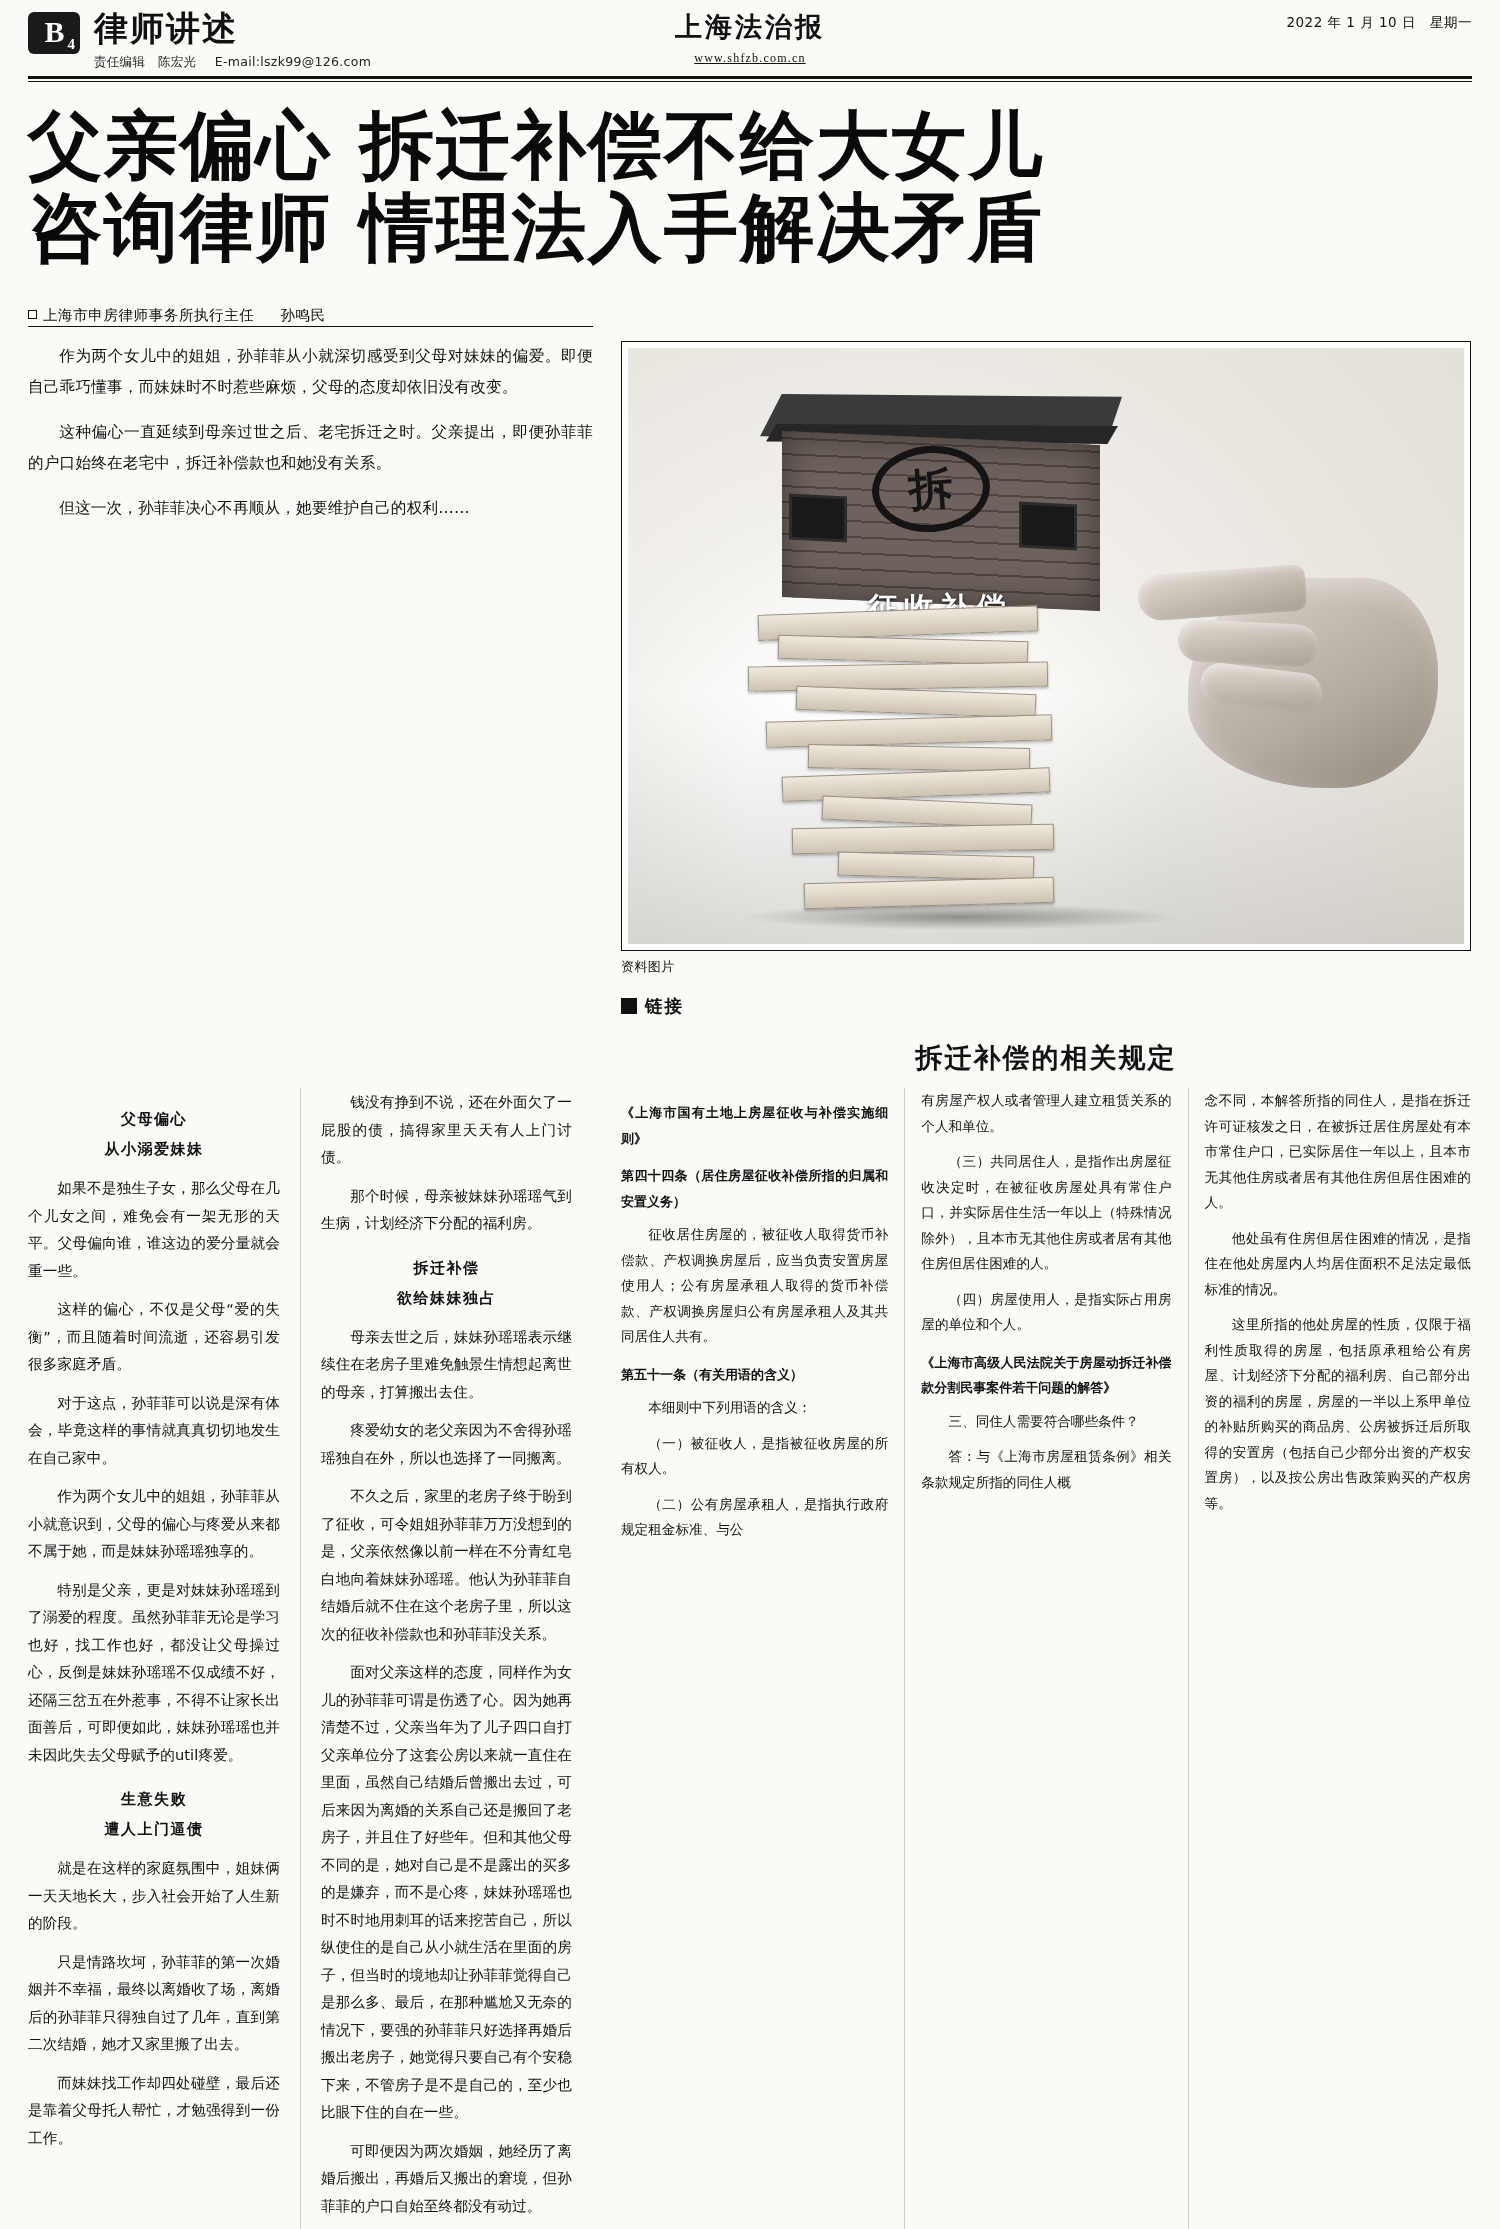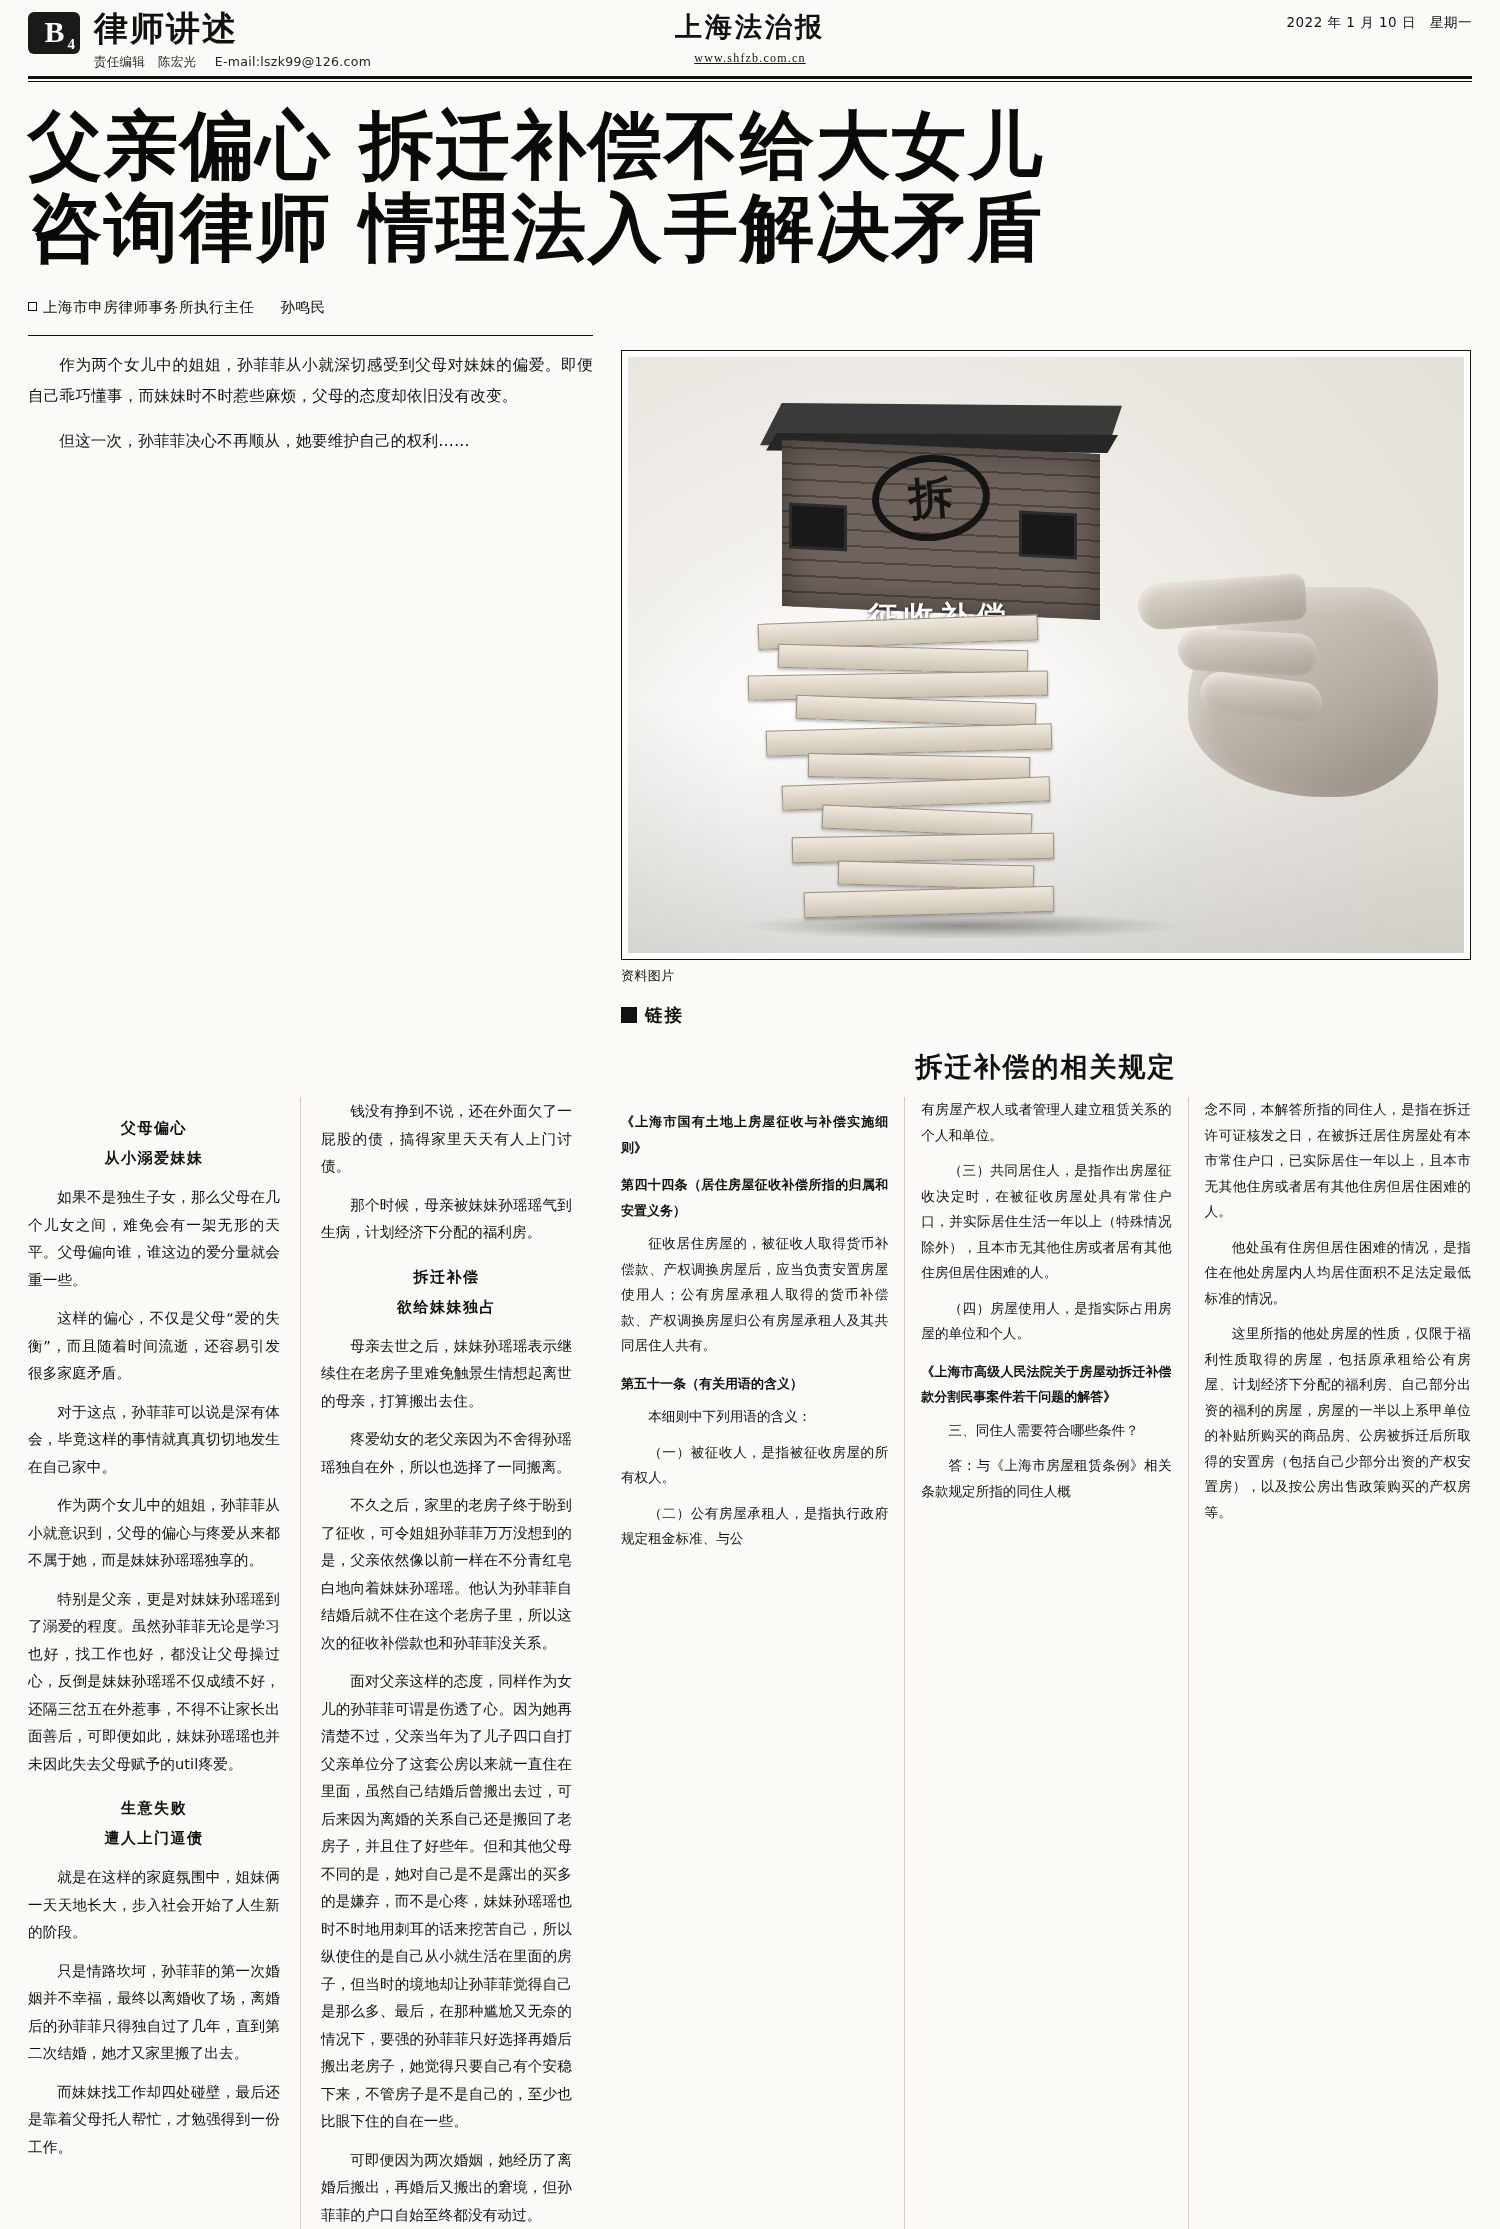"上海市申房律师事务所执行主任 孙鸣民" .byline { margin-top: 30px -> 38px; padding-bottom: 18px -> 1px }
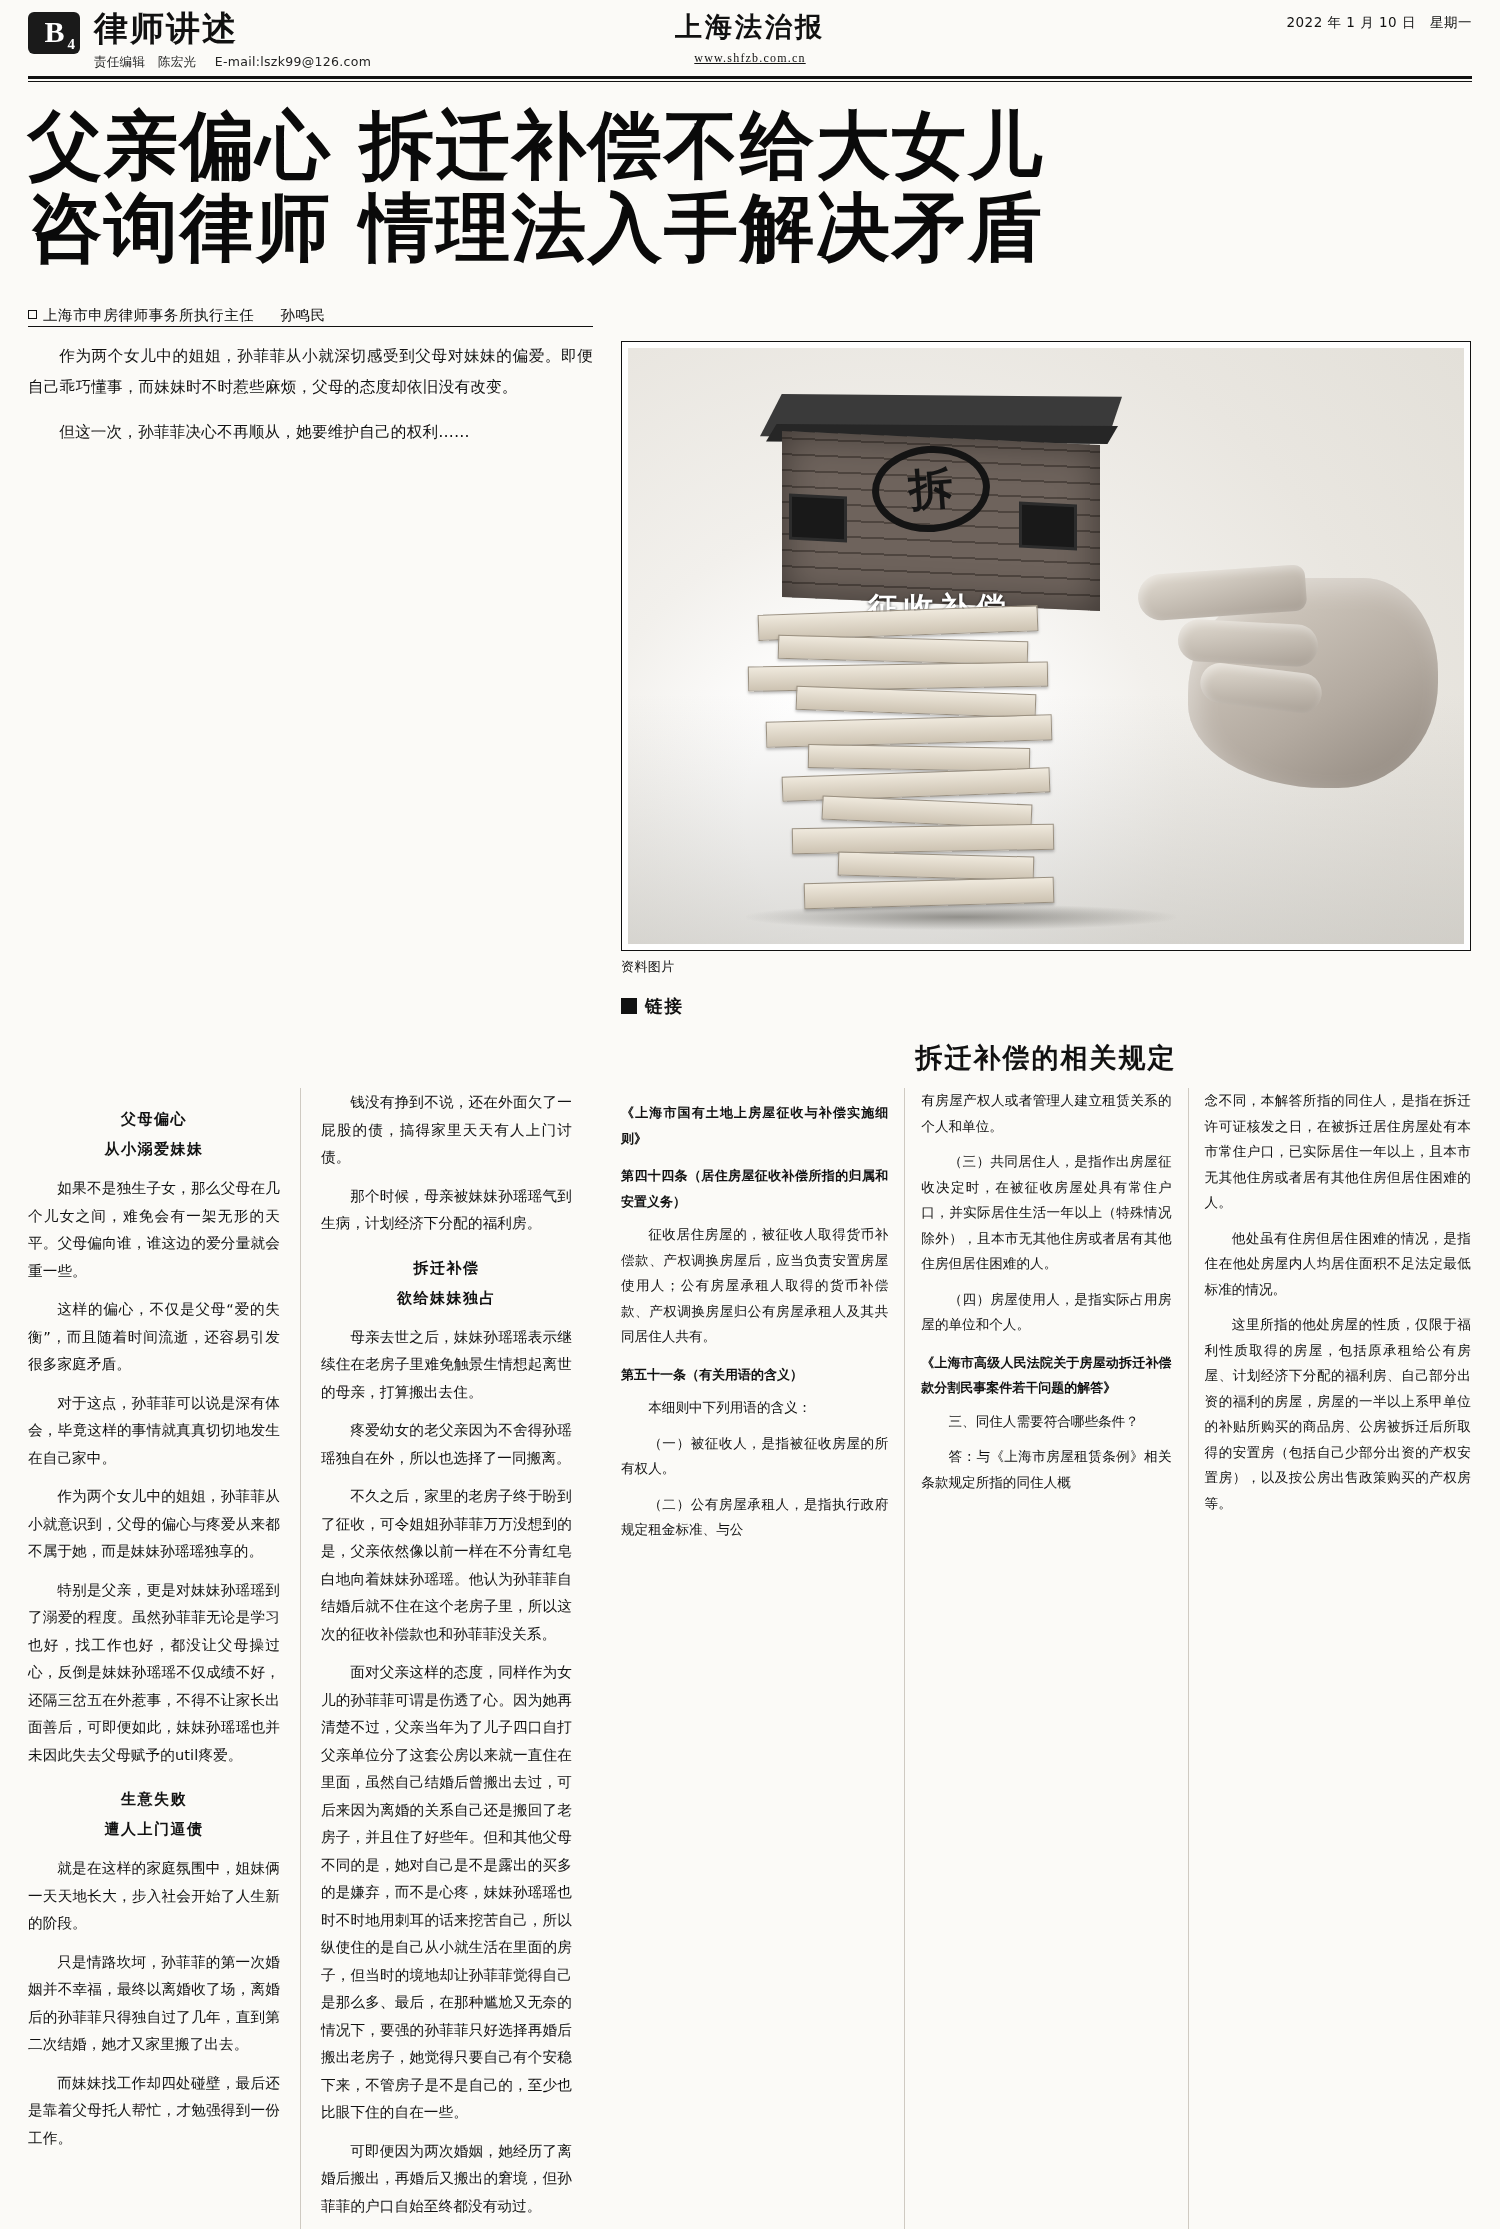"这种偏心一直延续到母亲过世之后、老宅拆迁之时。父亲提出，即便孙菲菲的户口始终在老" p { html: none -> <p>这种偏心一直延续到母亲过世之后、老宅拆迁之时。父亲提出，即便孙菲菲的户口始终在老宅中，拆迁补偿款也和她没有关系。</p> }
